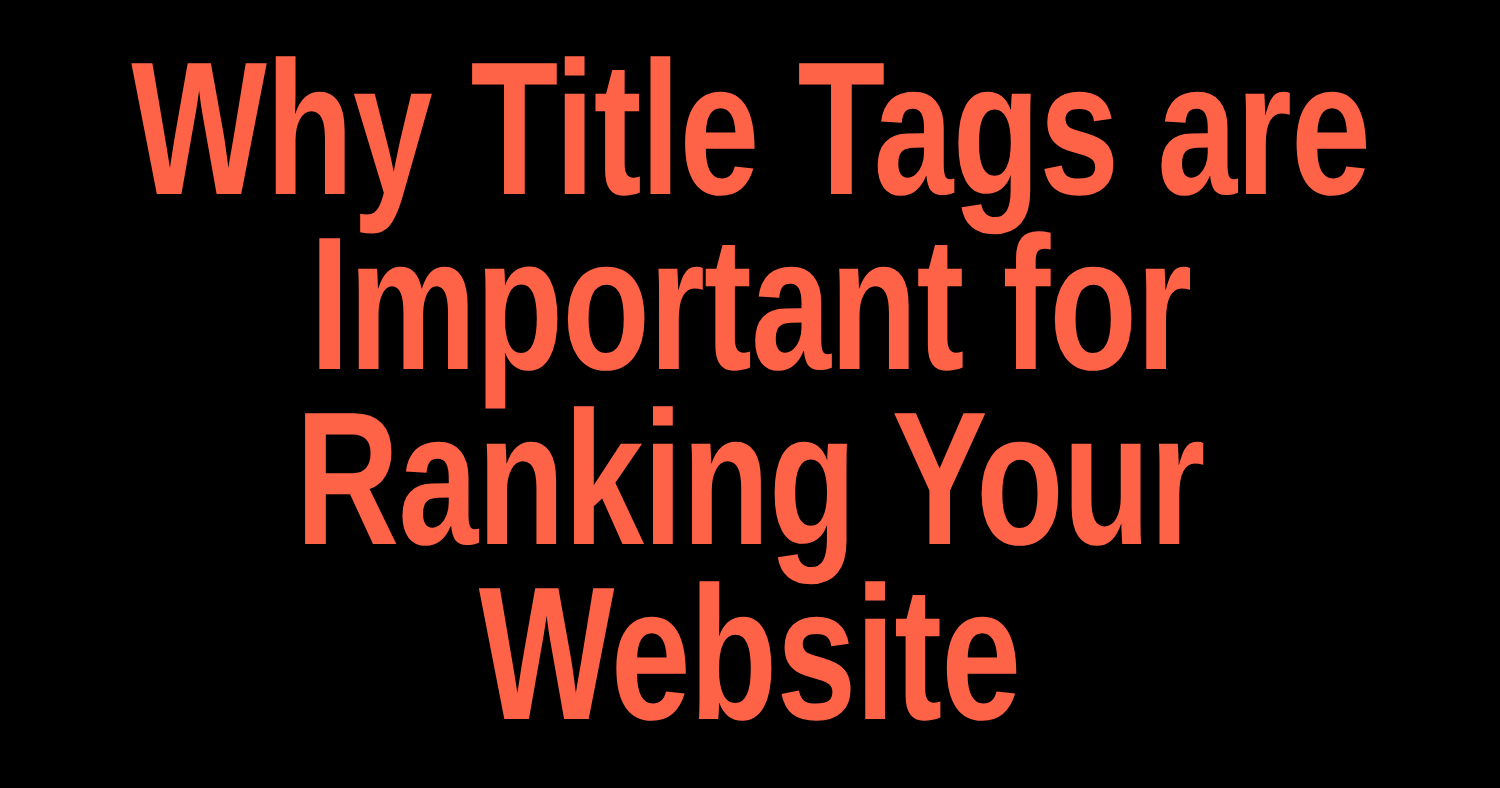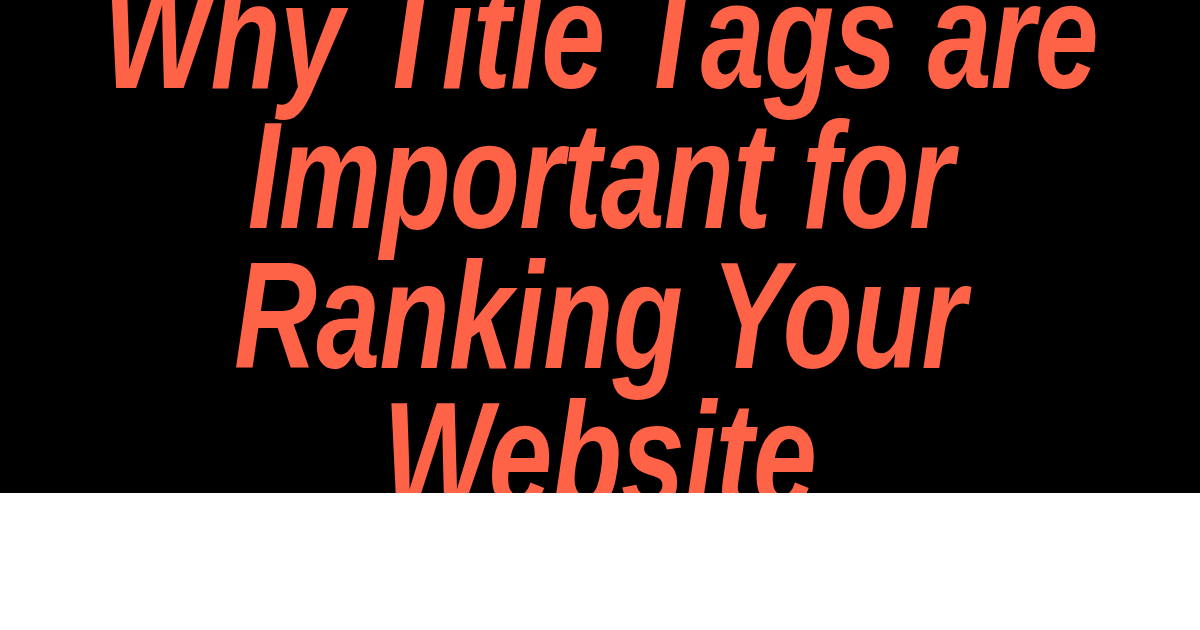"Why Title Tags are" div.card { font-style: italic -> none; height: 493px -> 630px }
